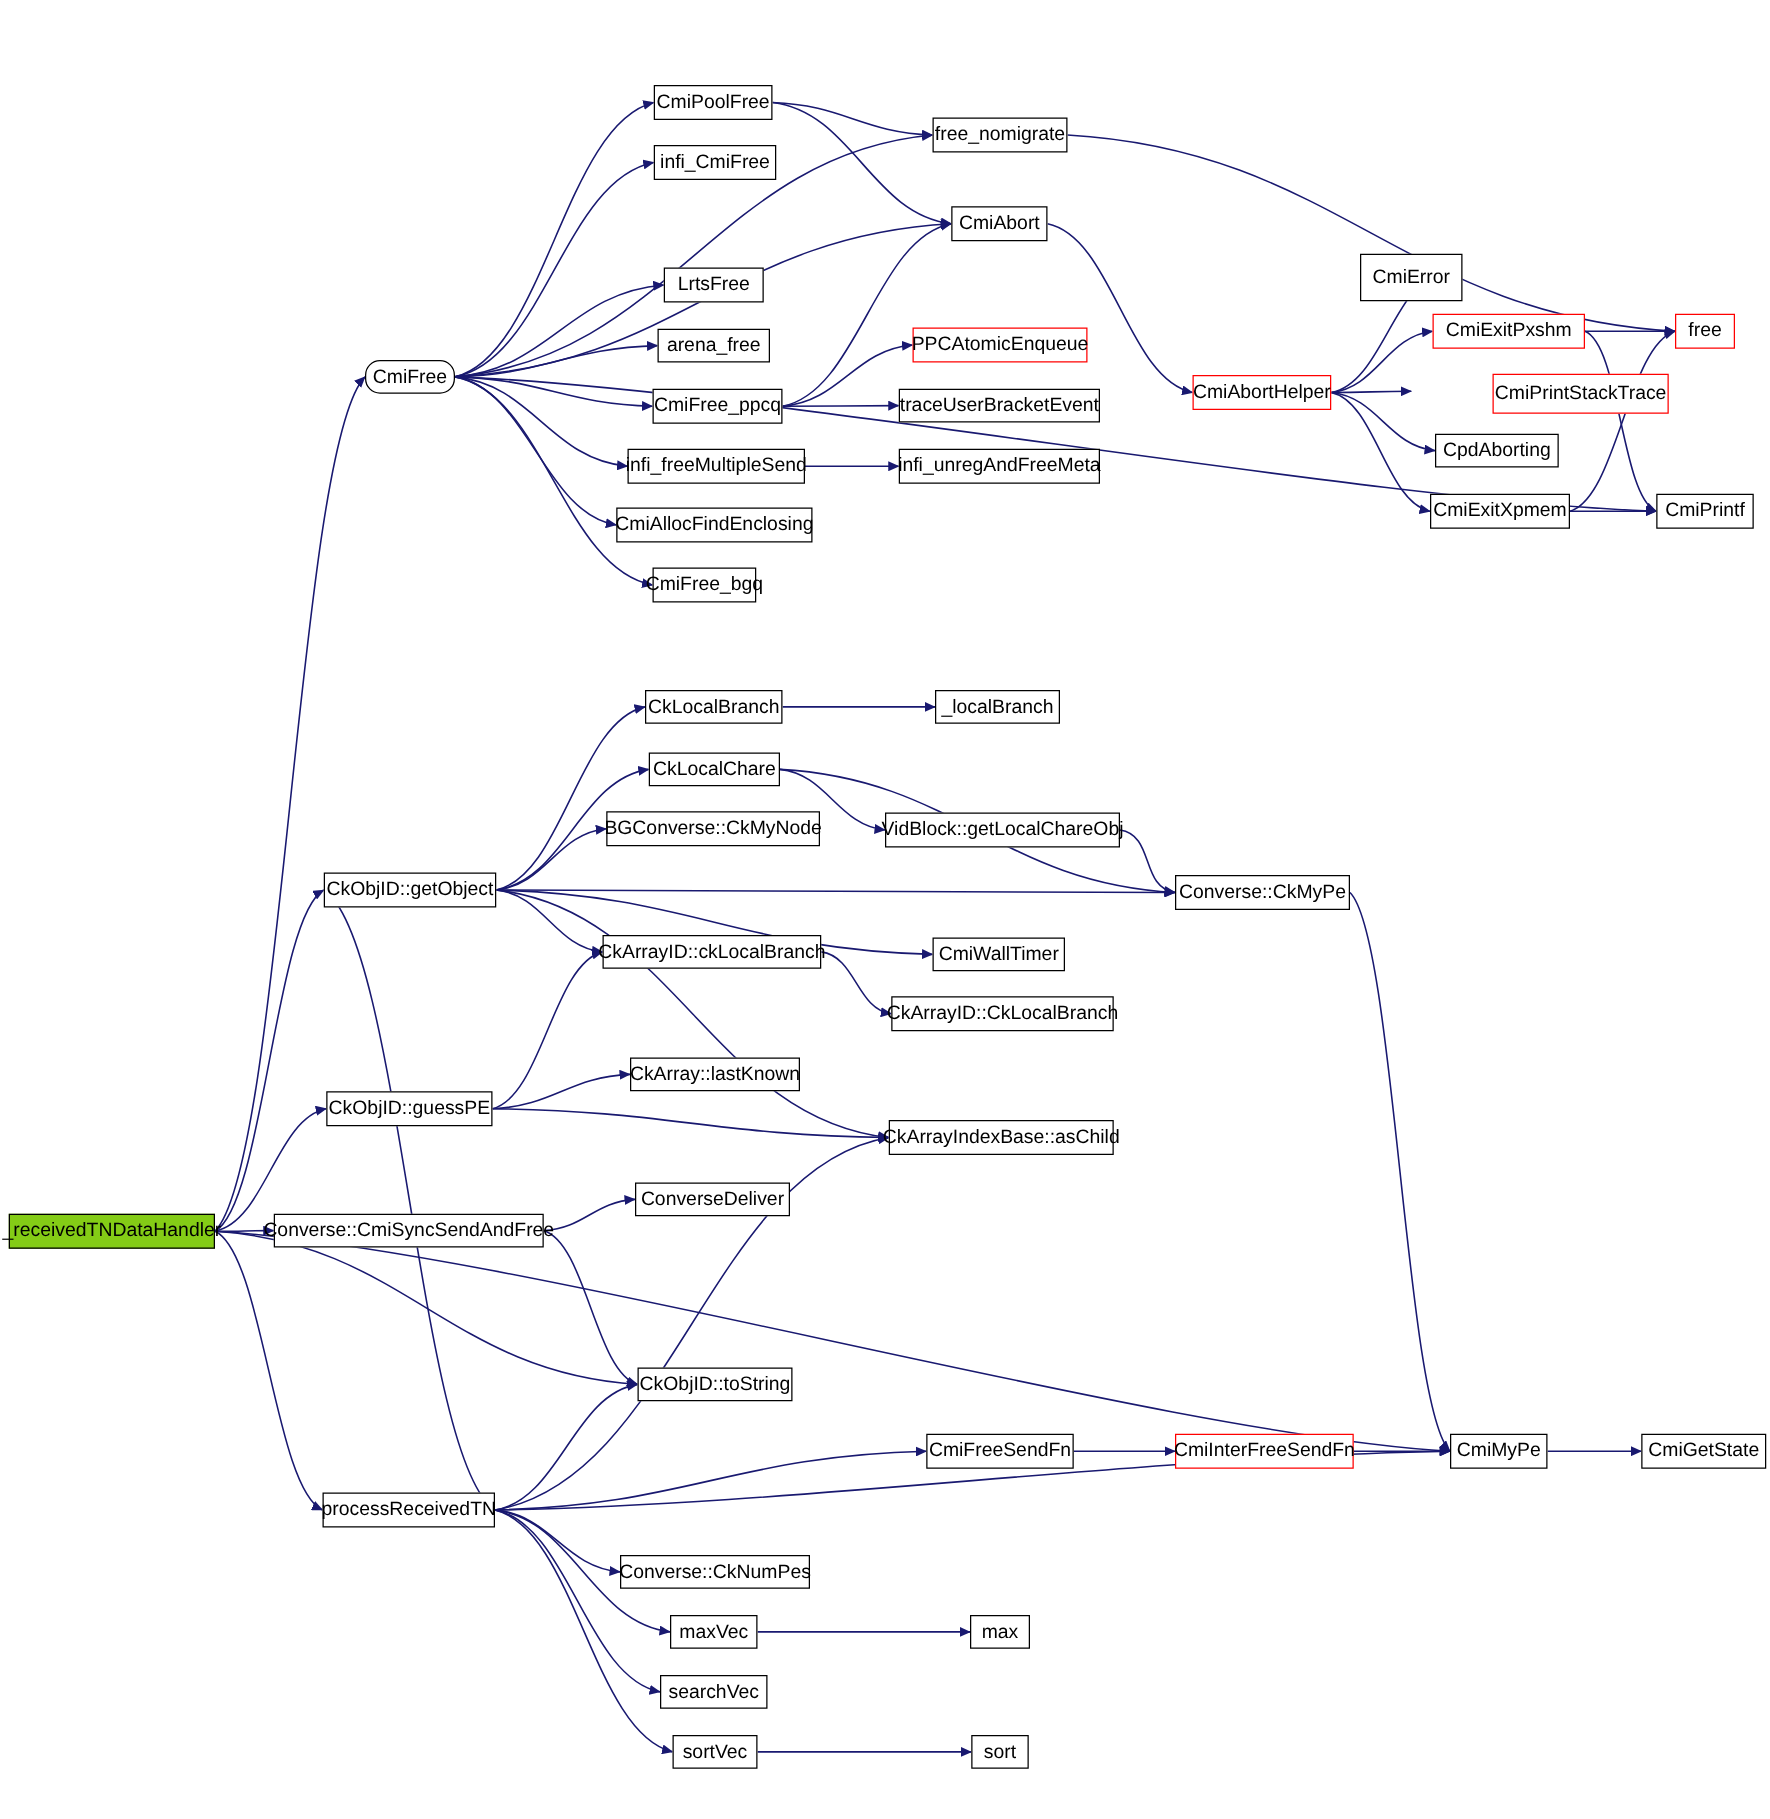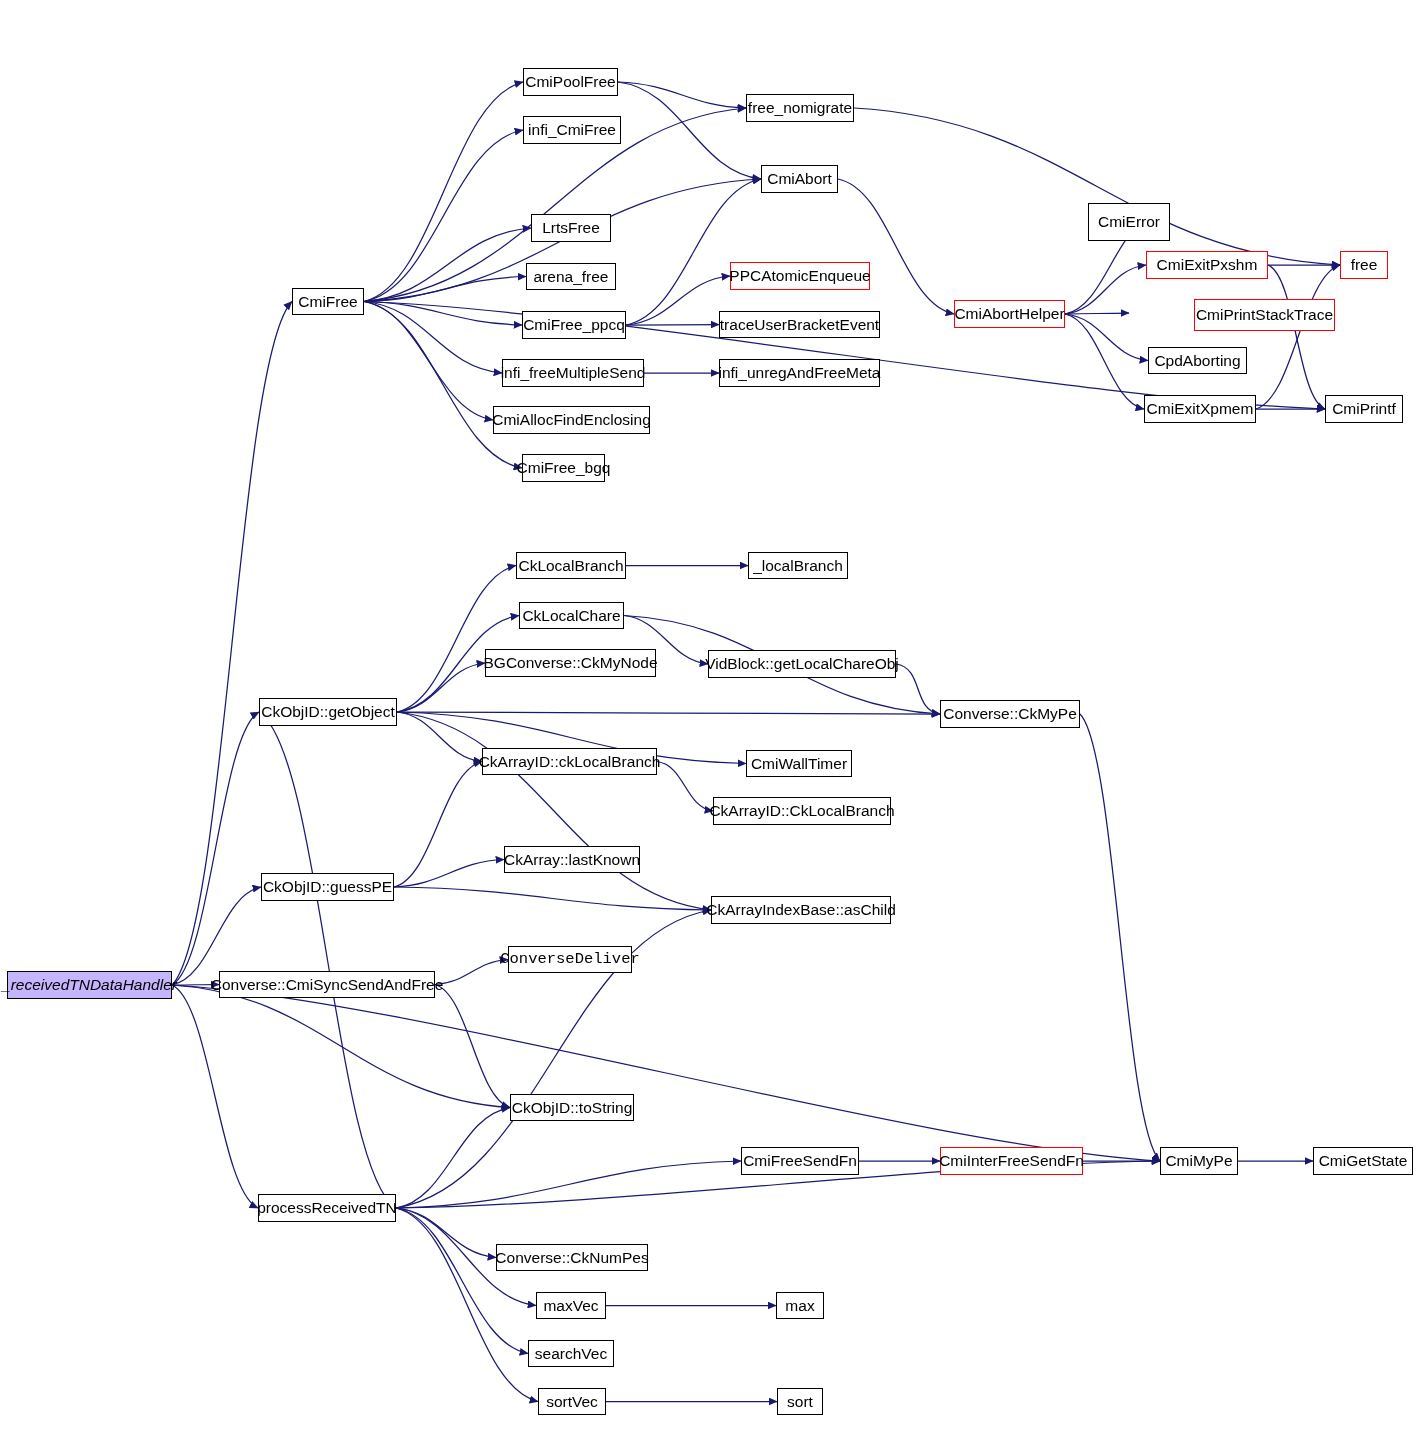"CmiFree" div.node { border-radius: none -> 12px }
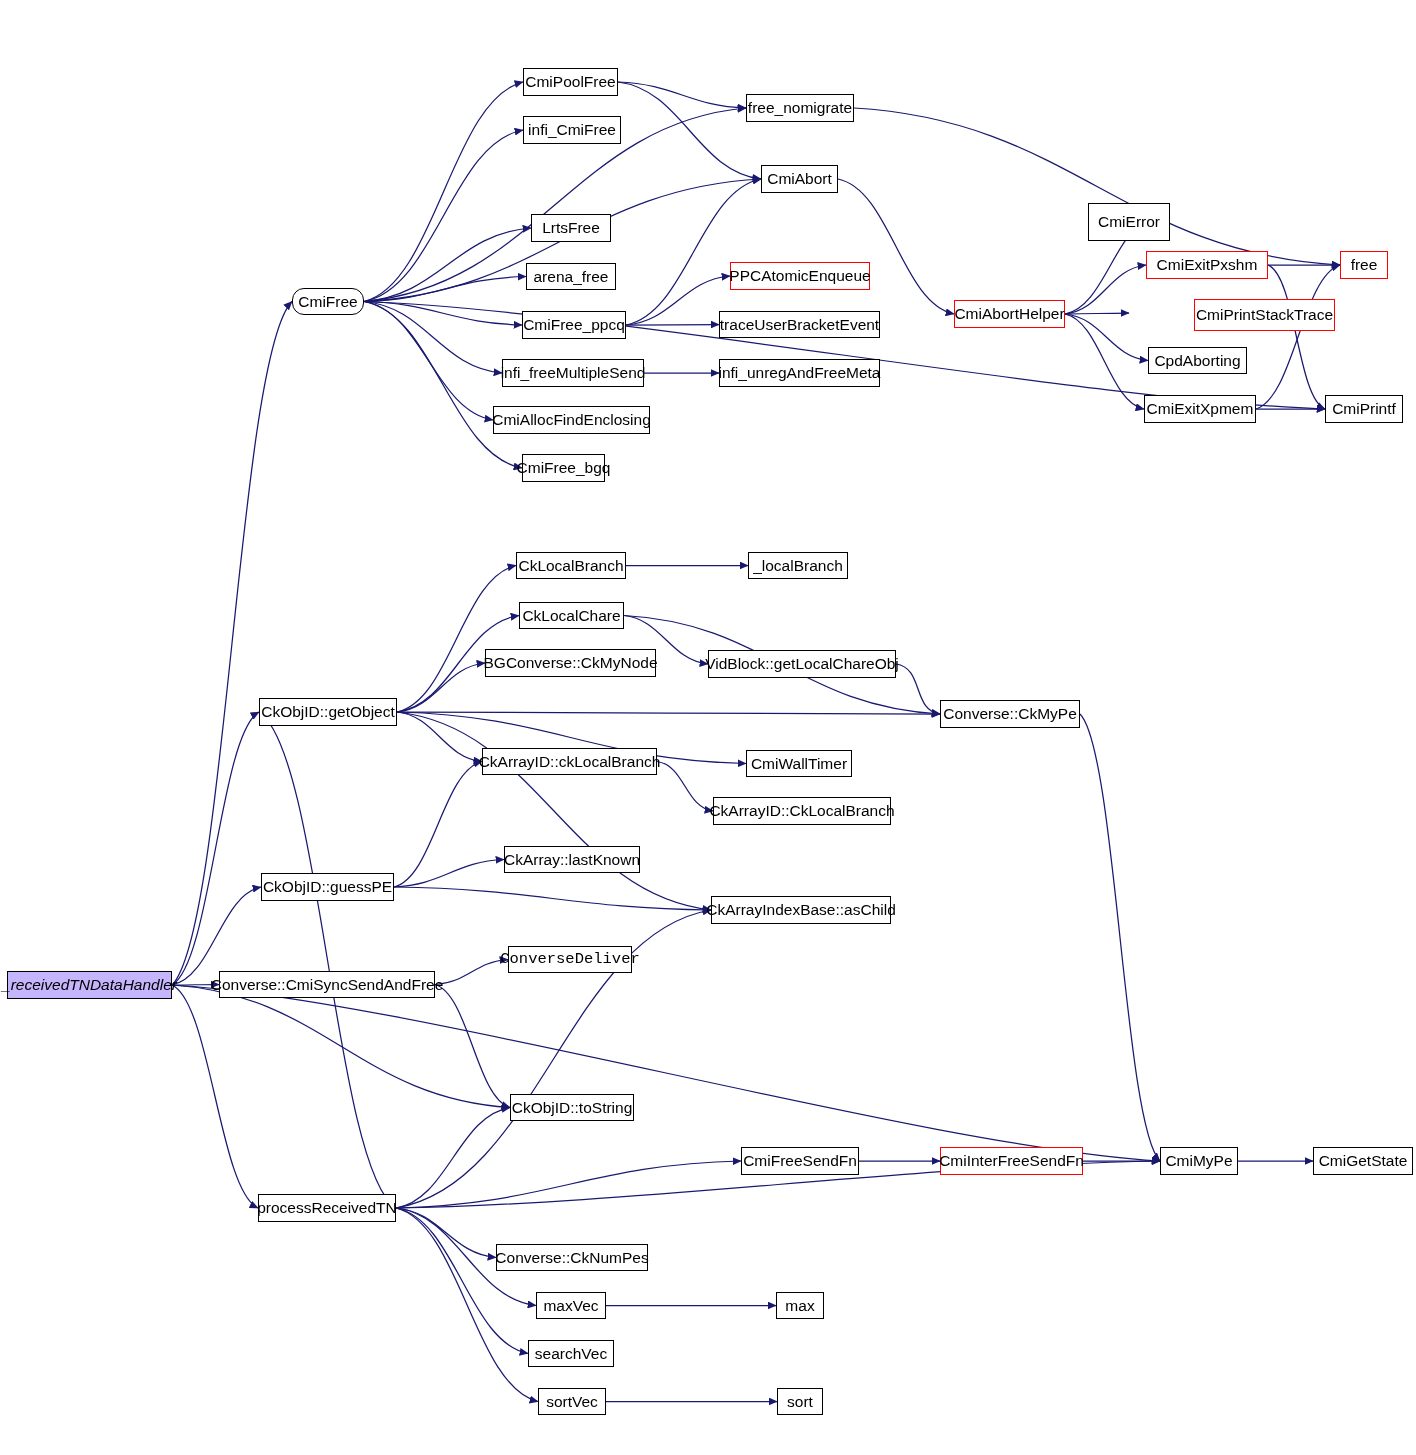"ConverseDeliver" div.node { font-family: Liberation Mono, monospace -> none }
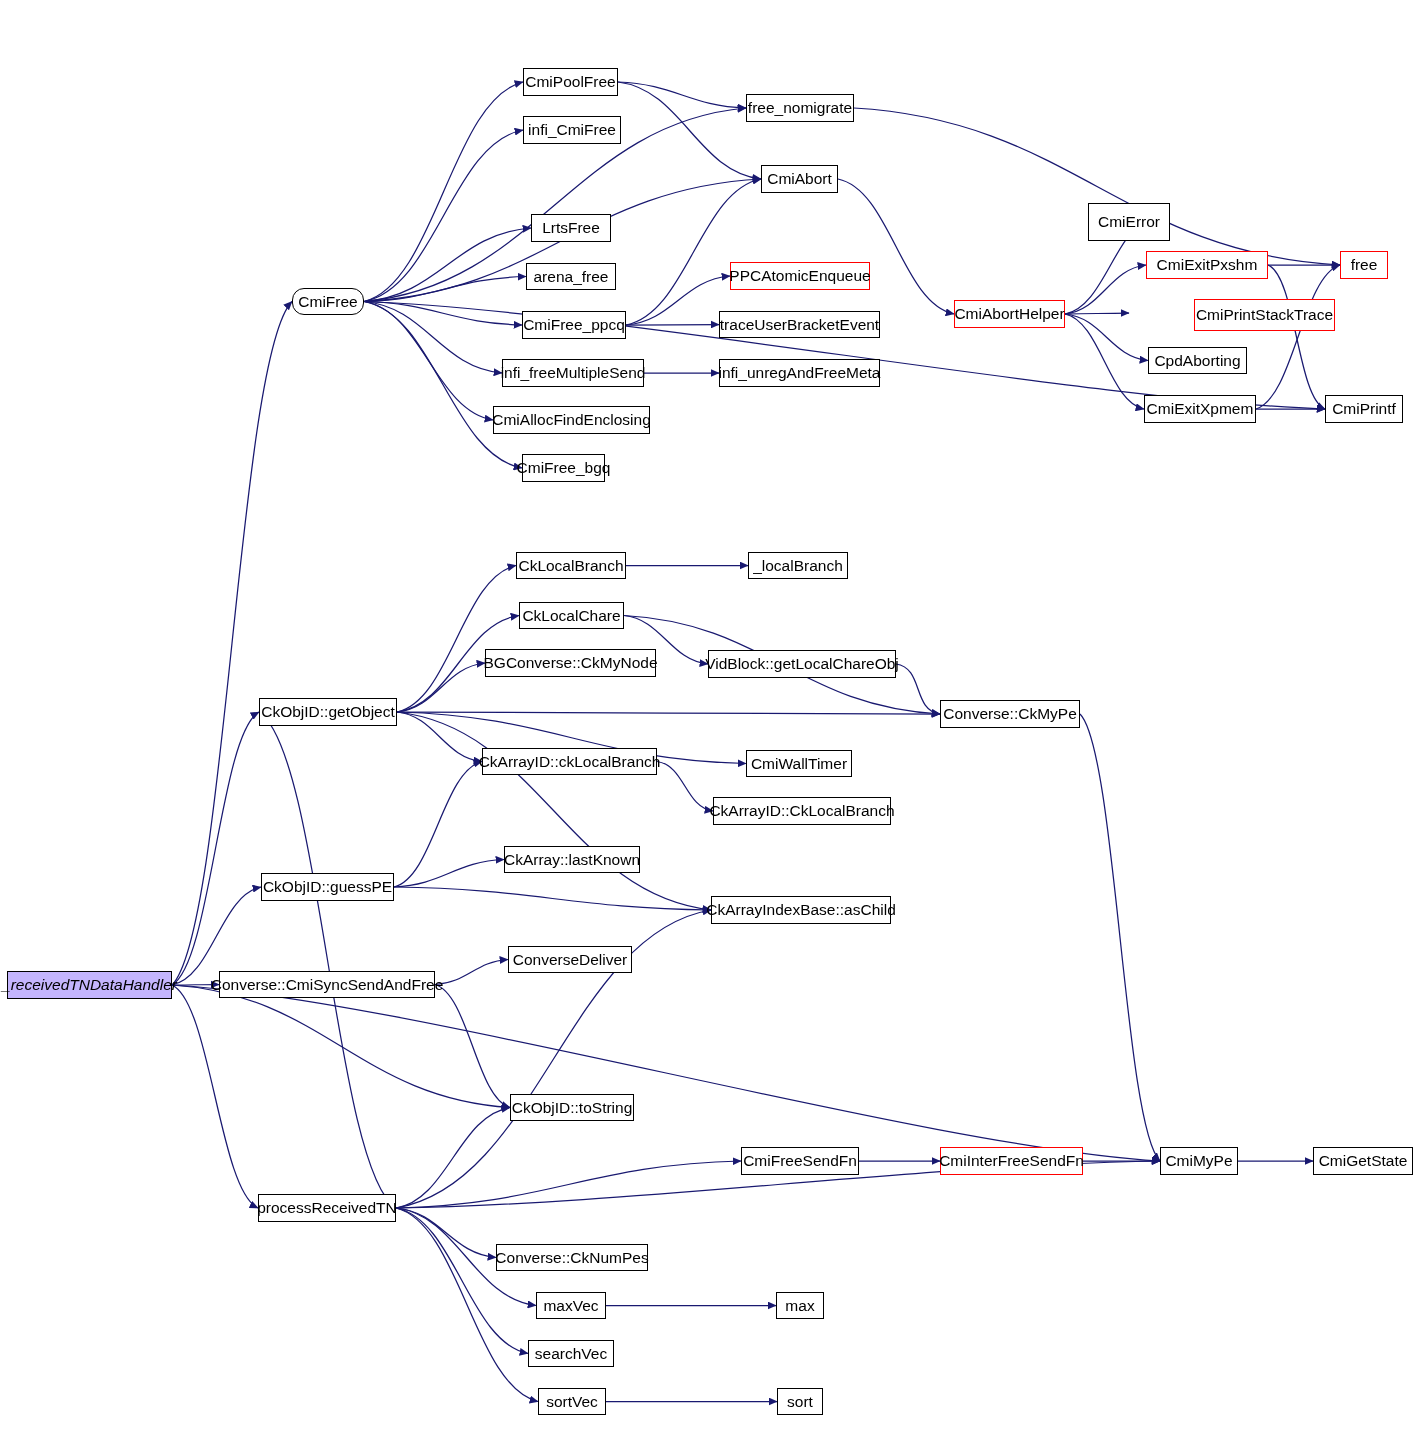"_receivedTNDataHandler" .node.filled { background: #c4b5fd -> #84cc16; font-style: italic -> none }
